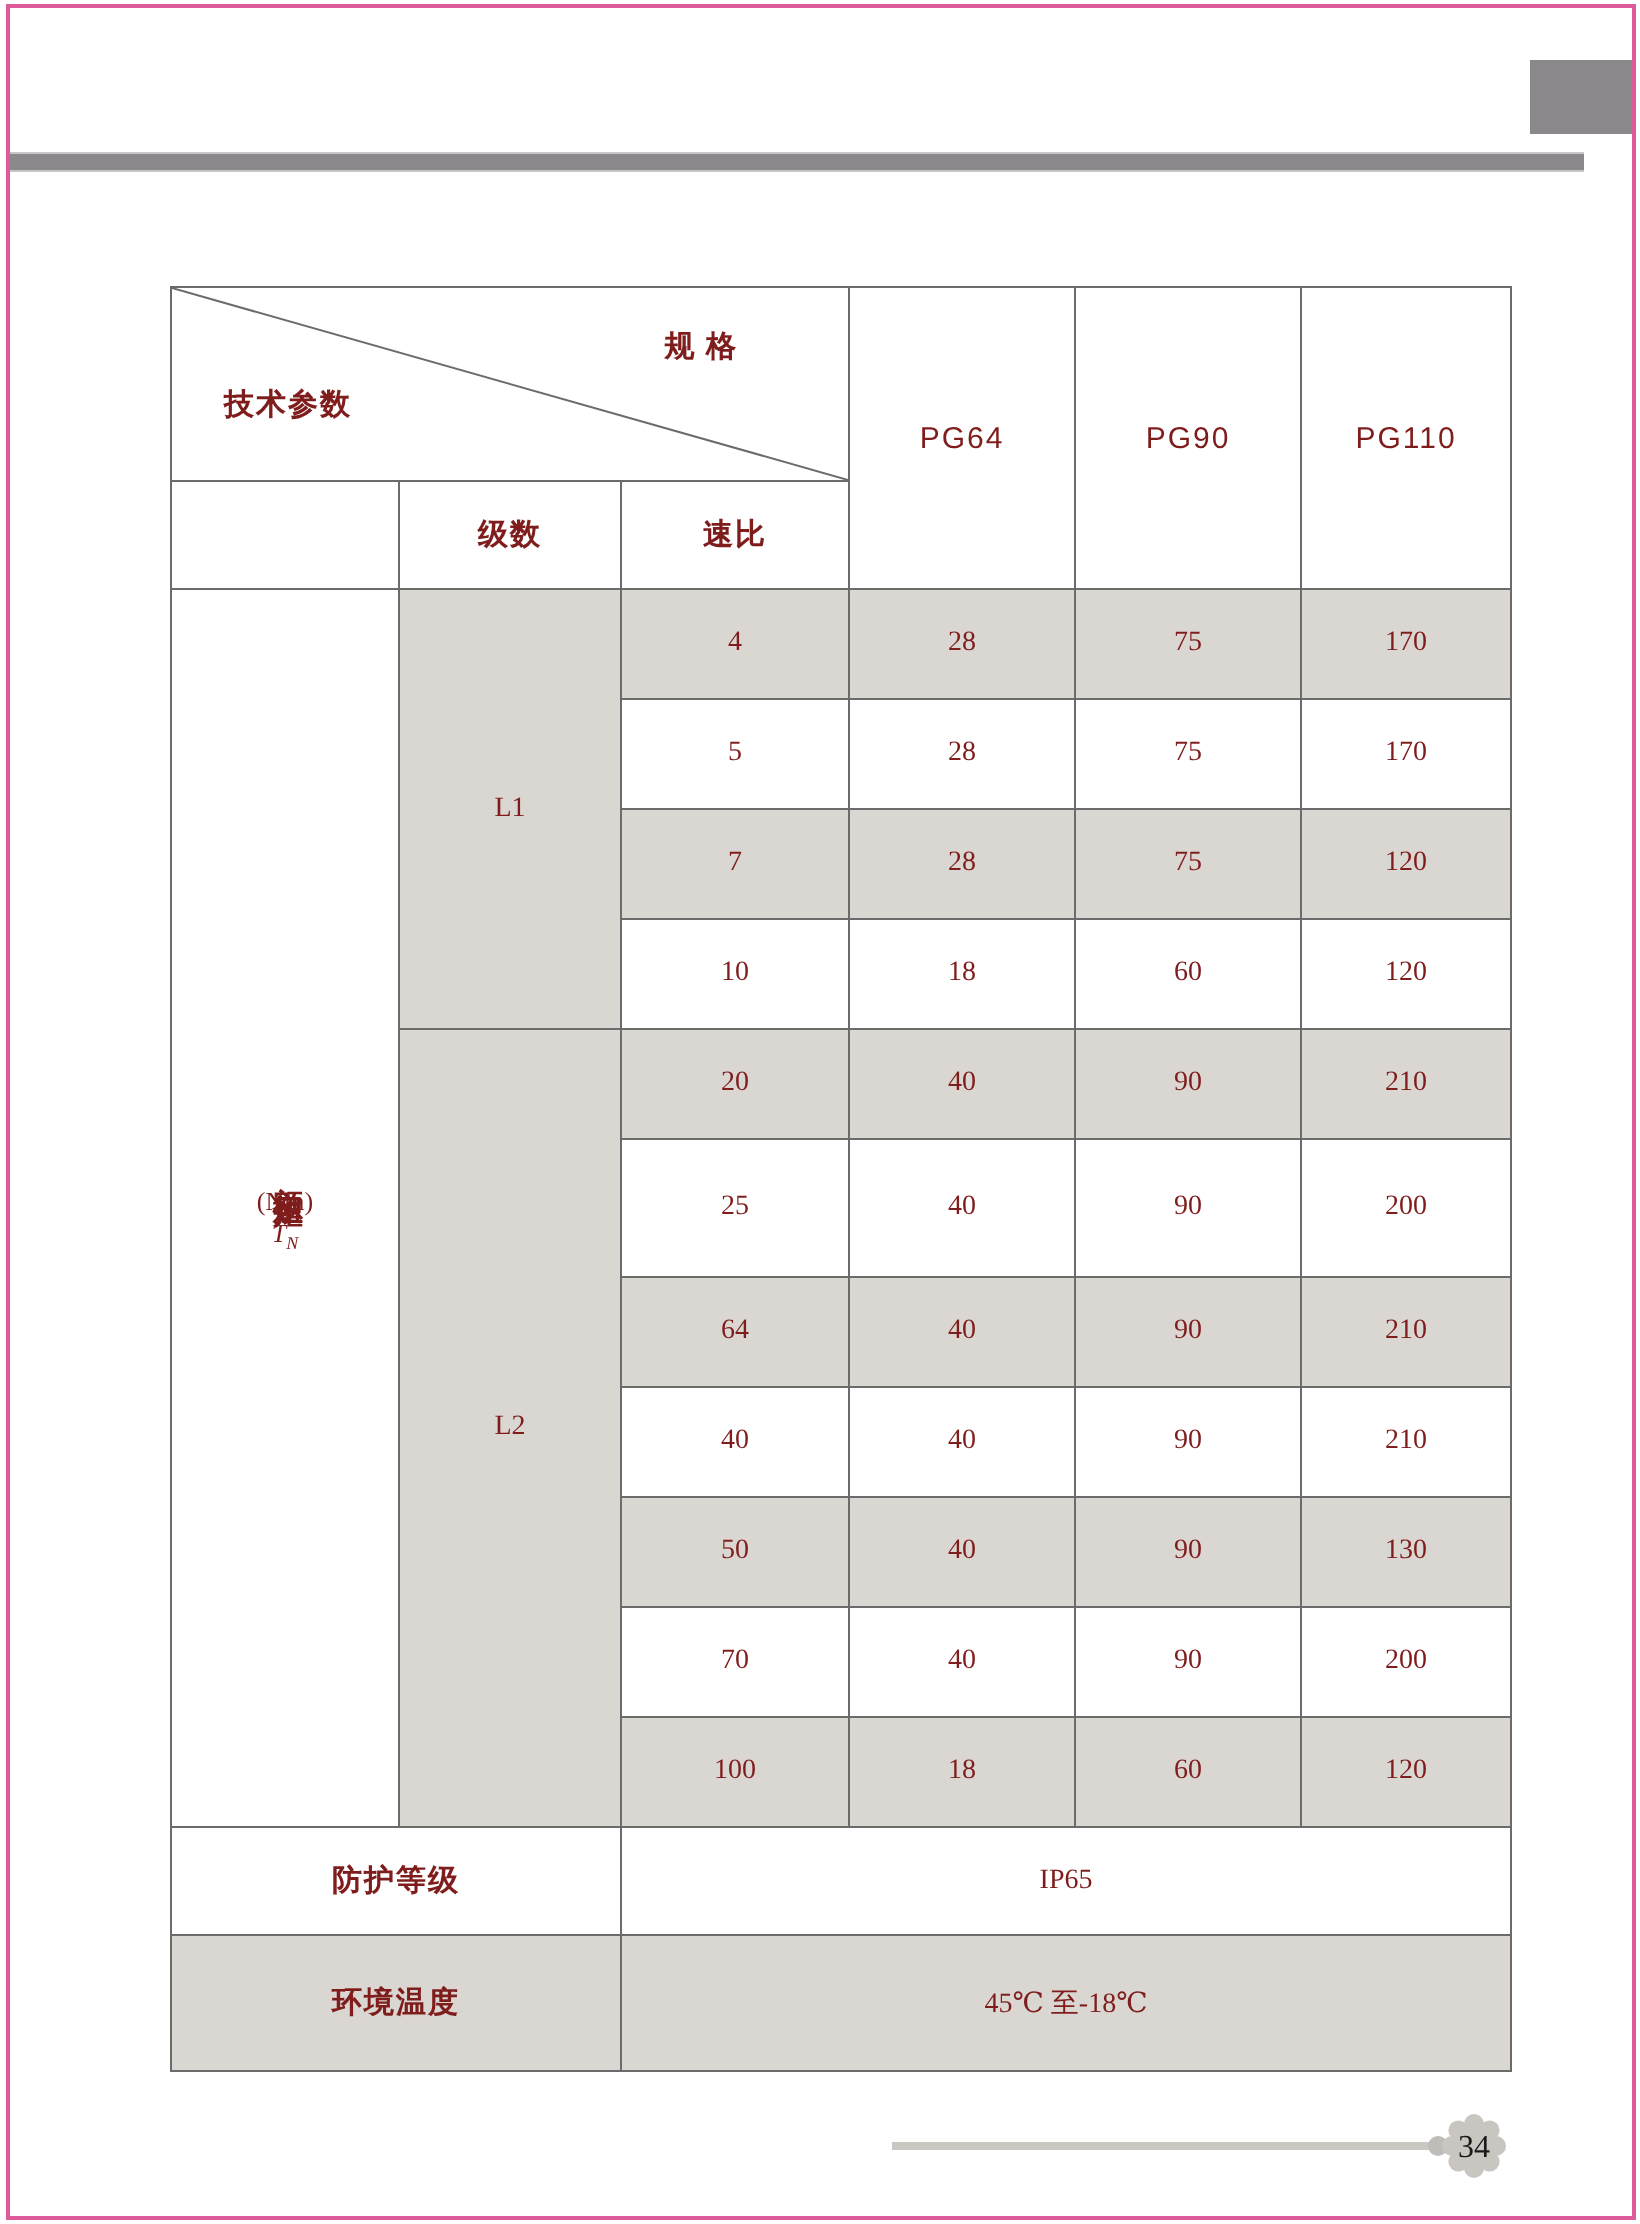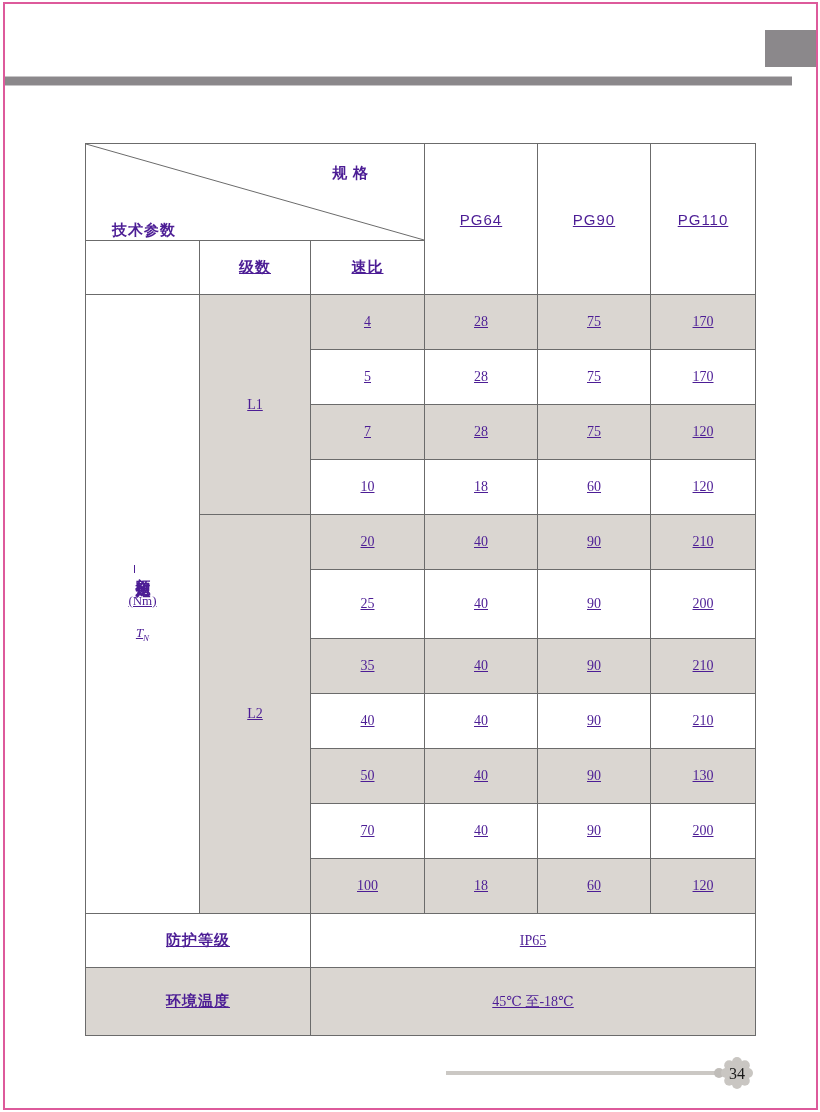"规 格" table.spec-table { color: #4c1d95 -> #7f1d1d; text-decoration: underline -> none }
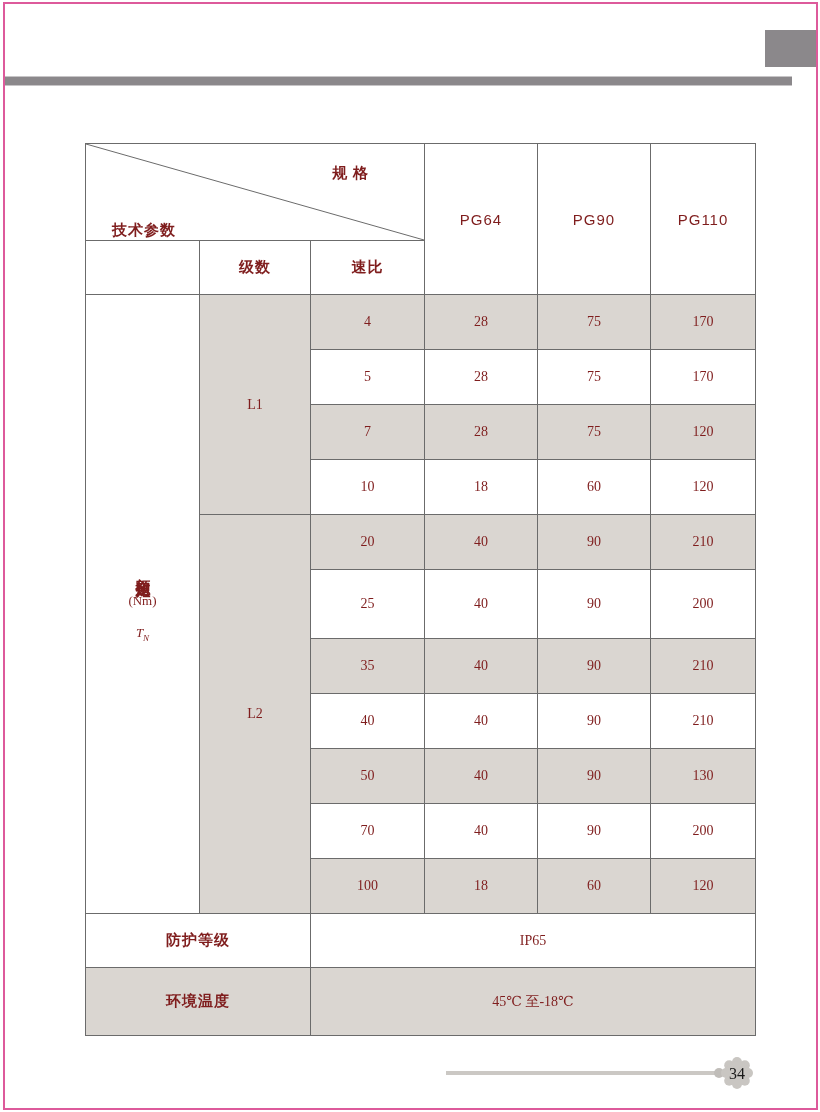"技术参数" .diag-param { bottom: 0 -> 28px }
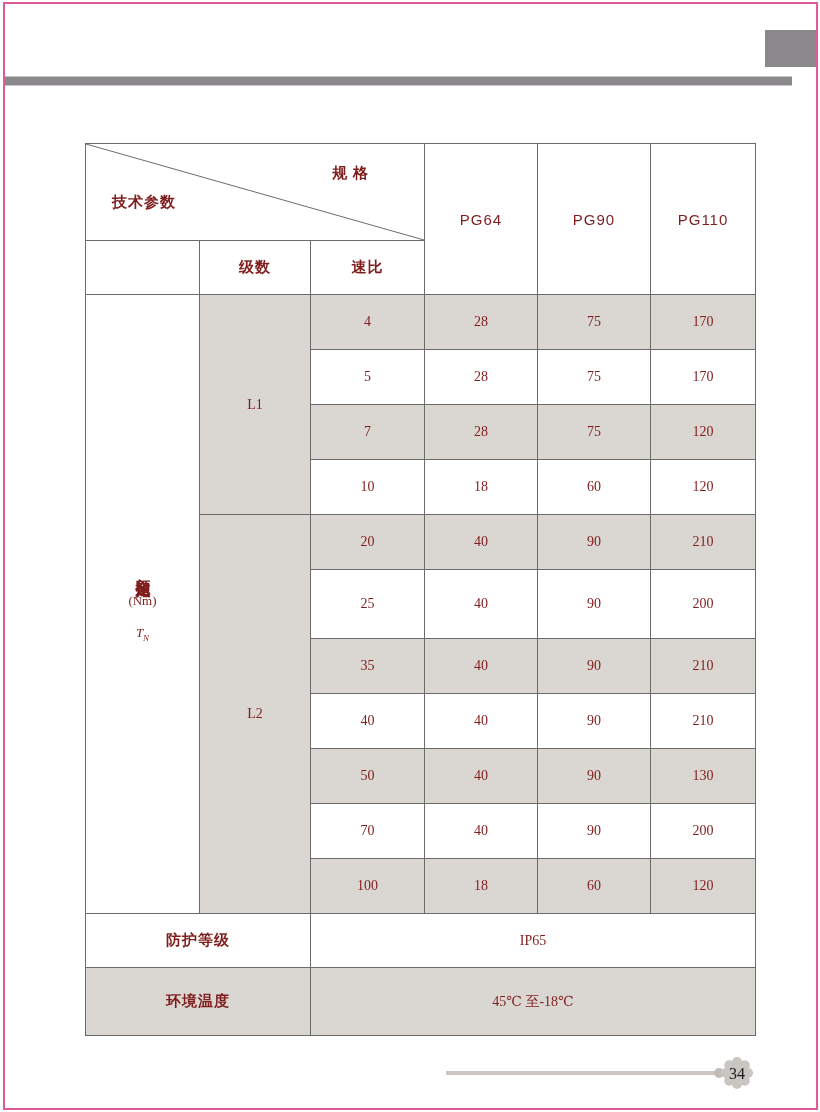"(Nm)" .torque-box { gap: 16px -> 0 }
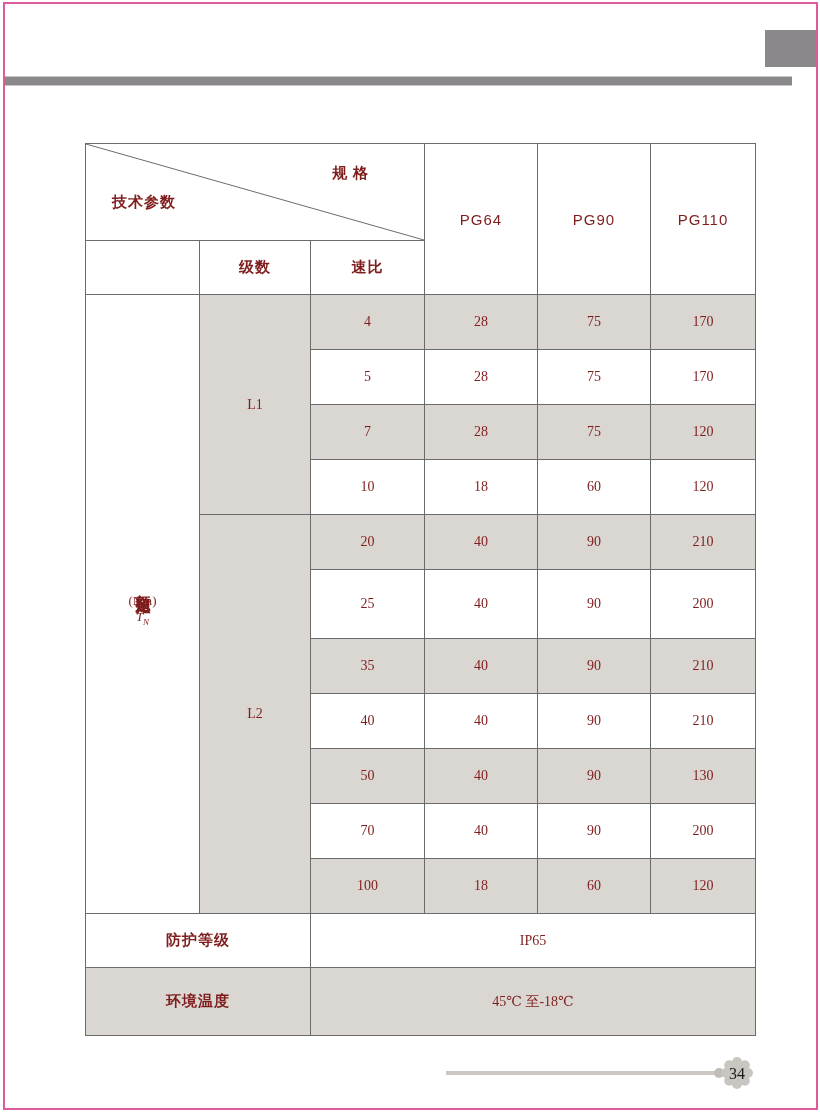"35" td.shaded { text: 35 -> 64 }
